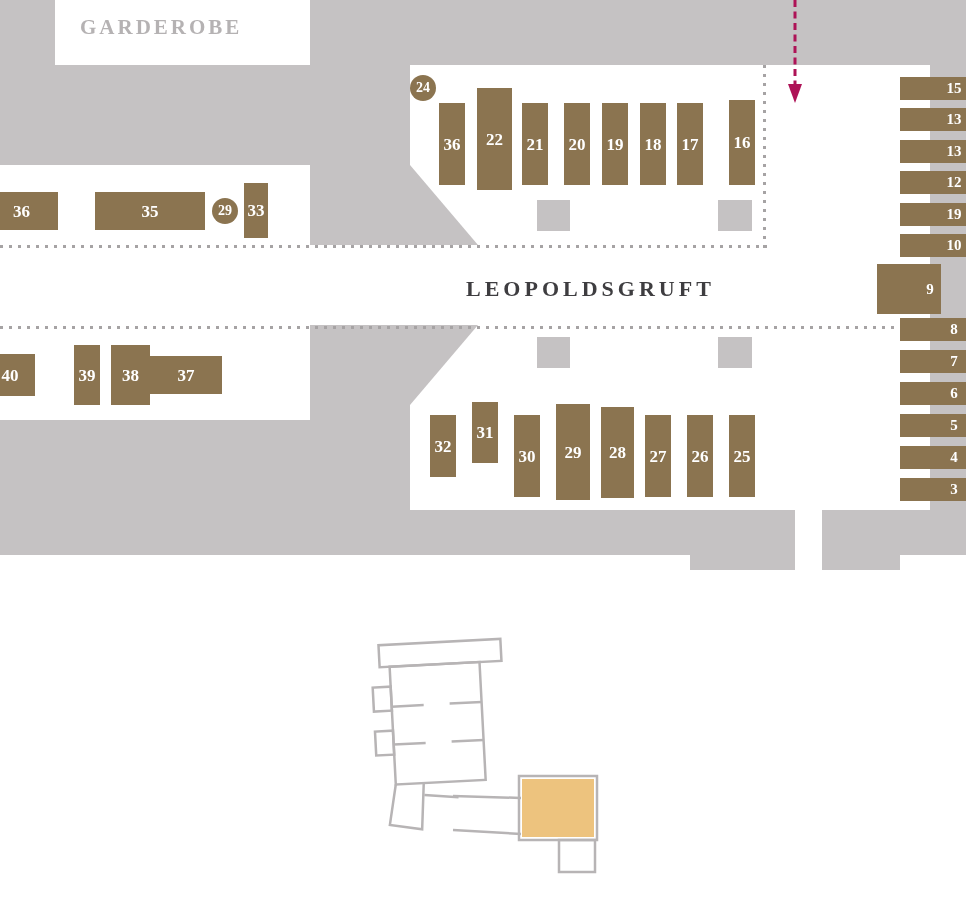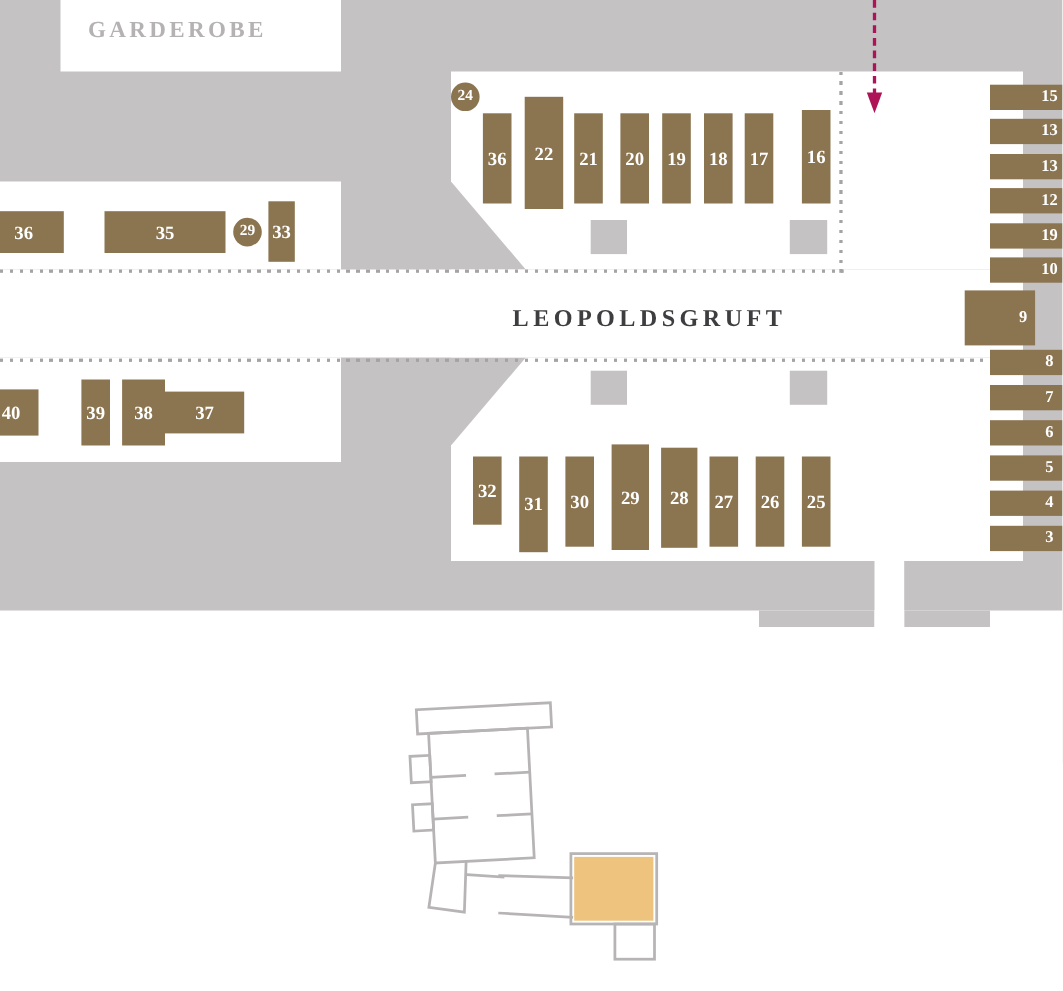"31" div.tomb { height: 87px -> 61px; top: 415px -> 402px }
